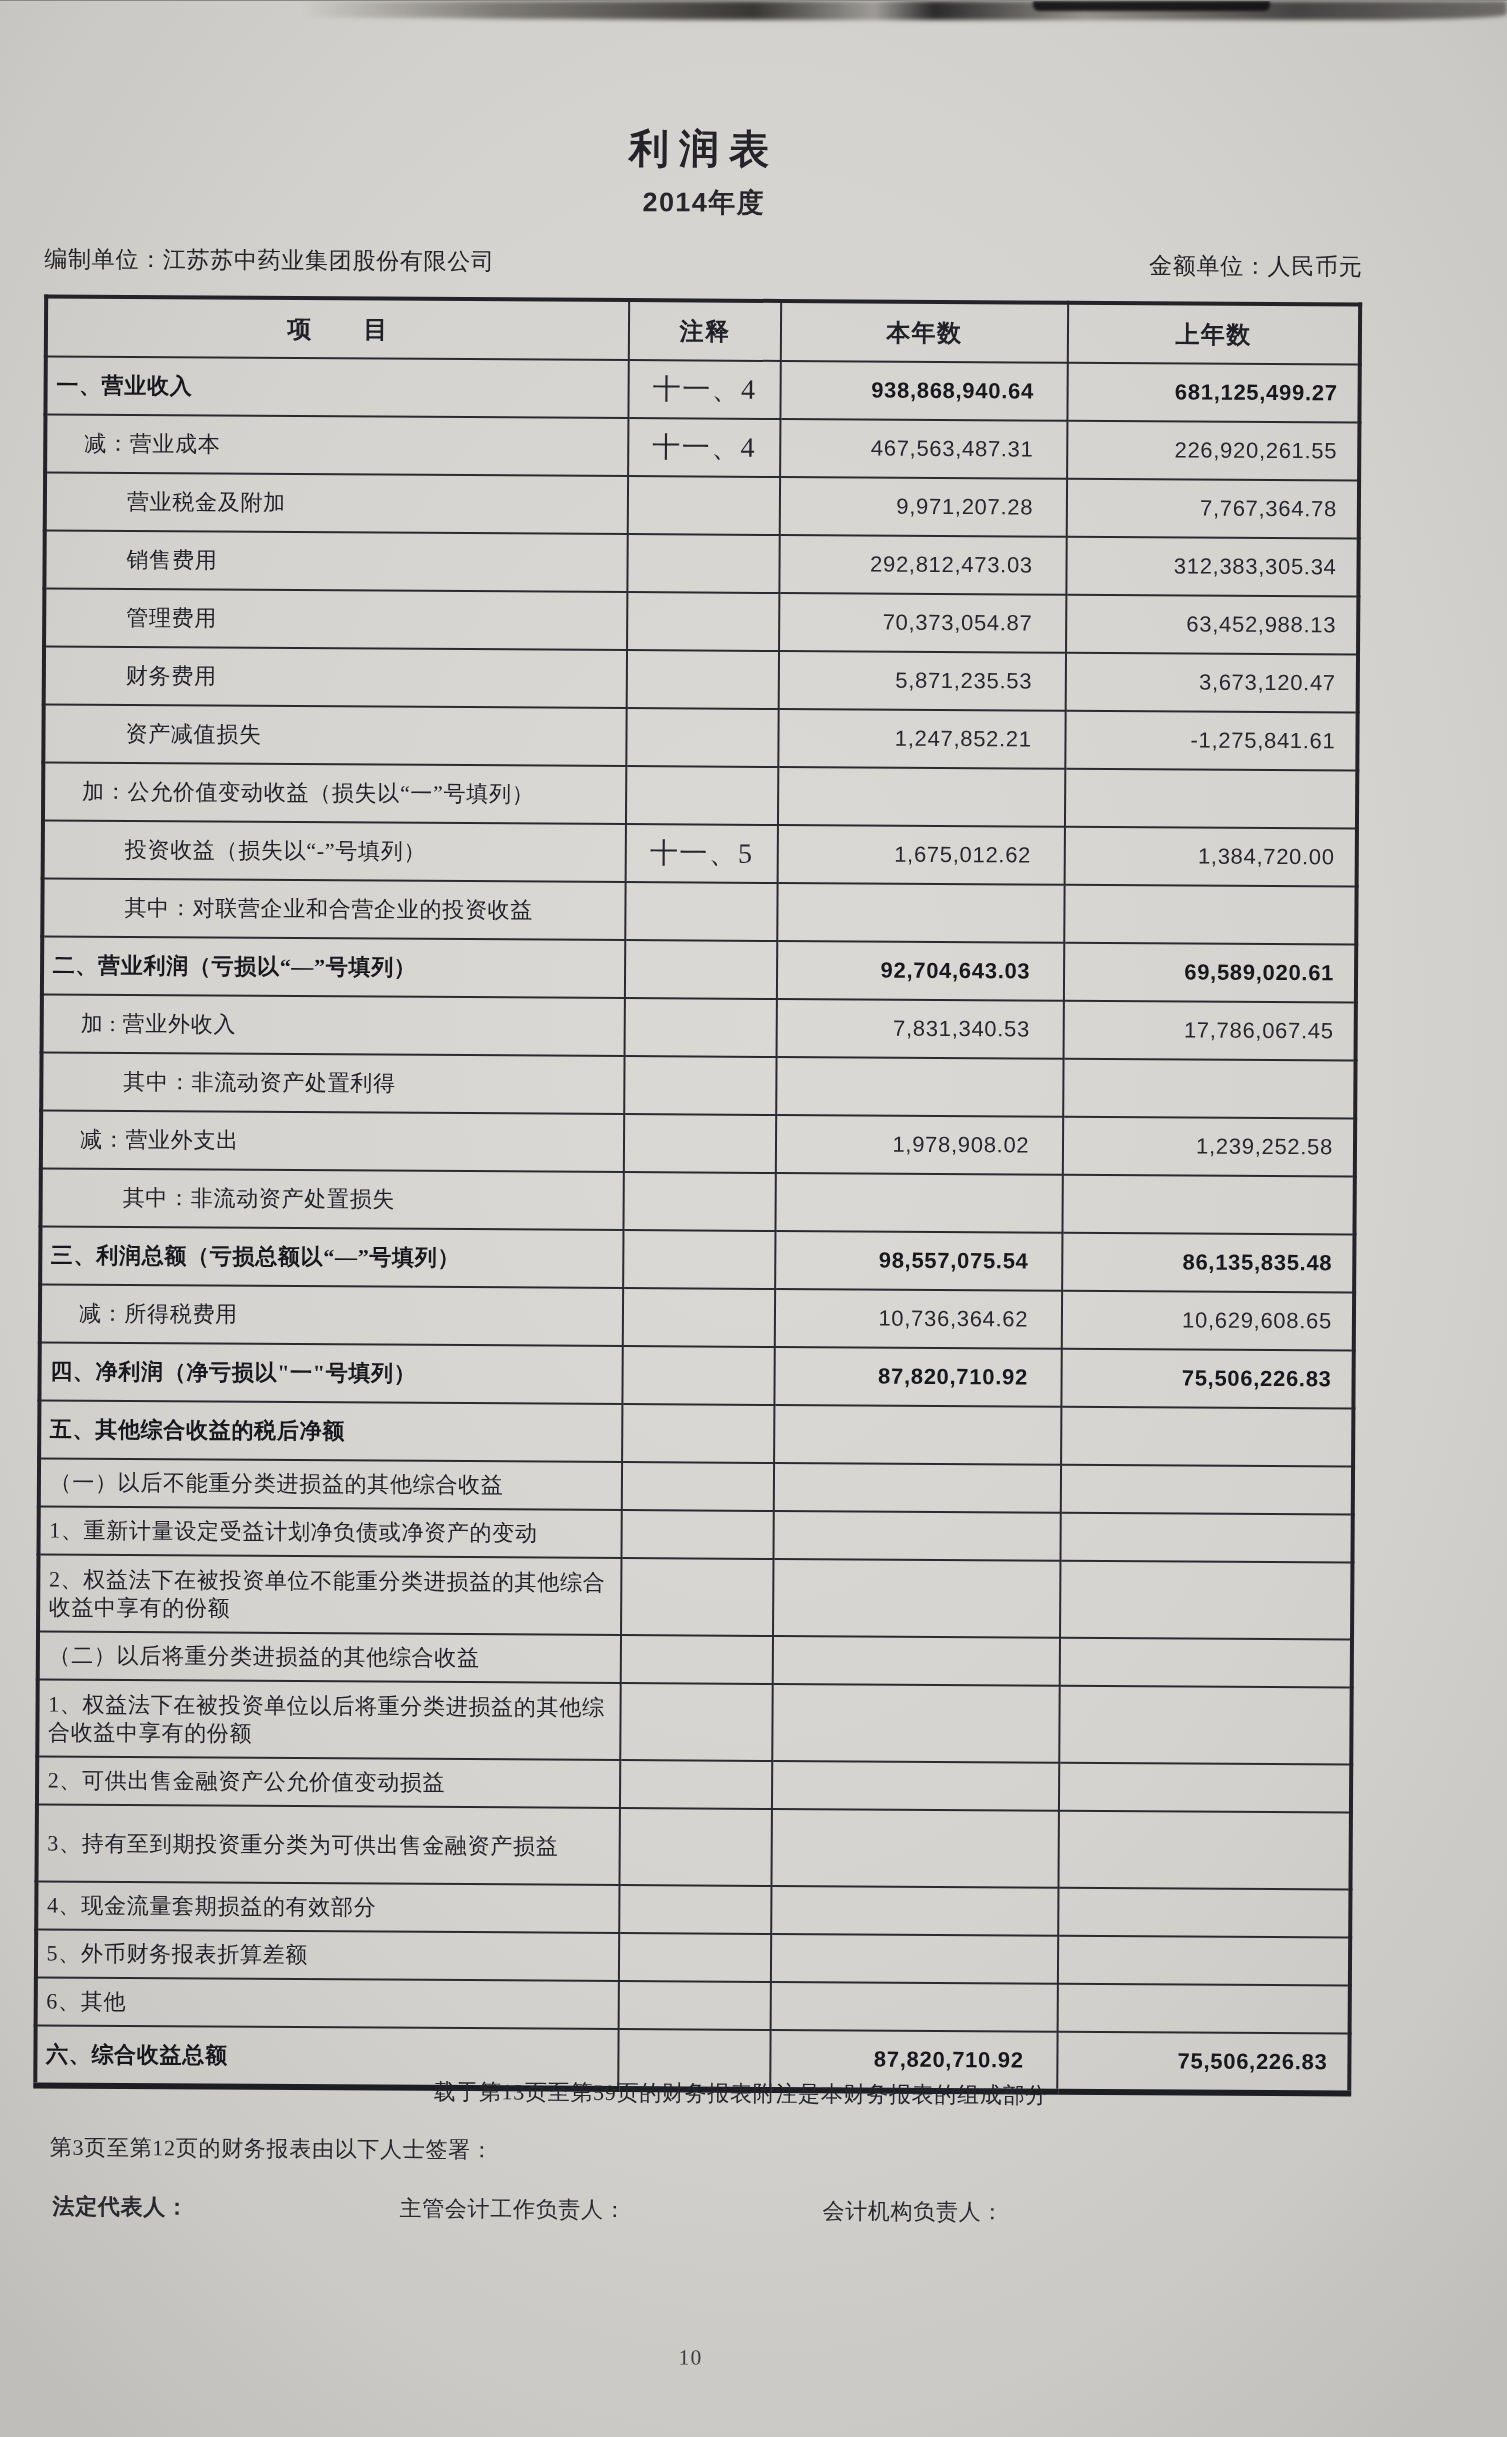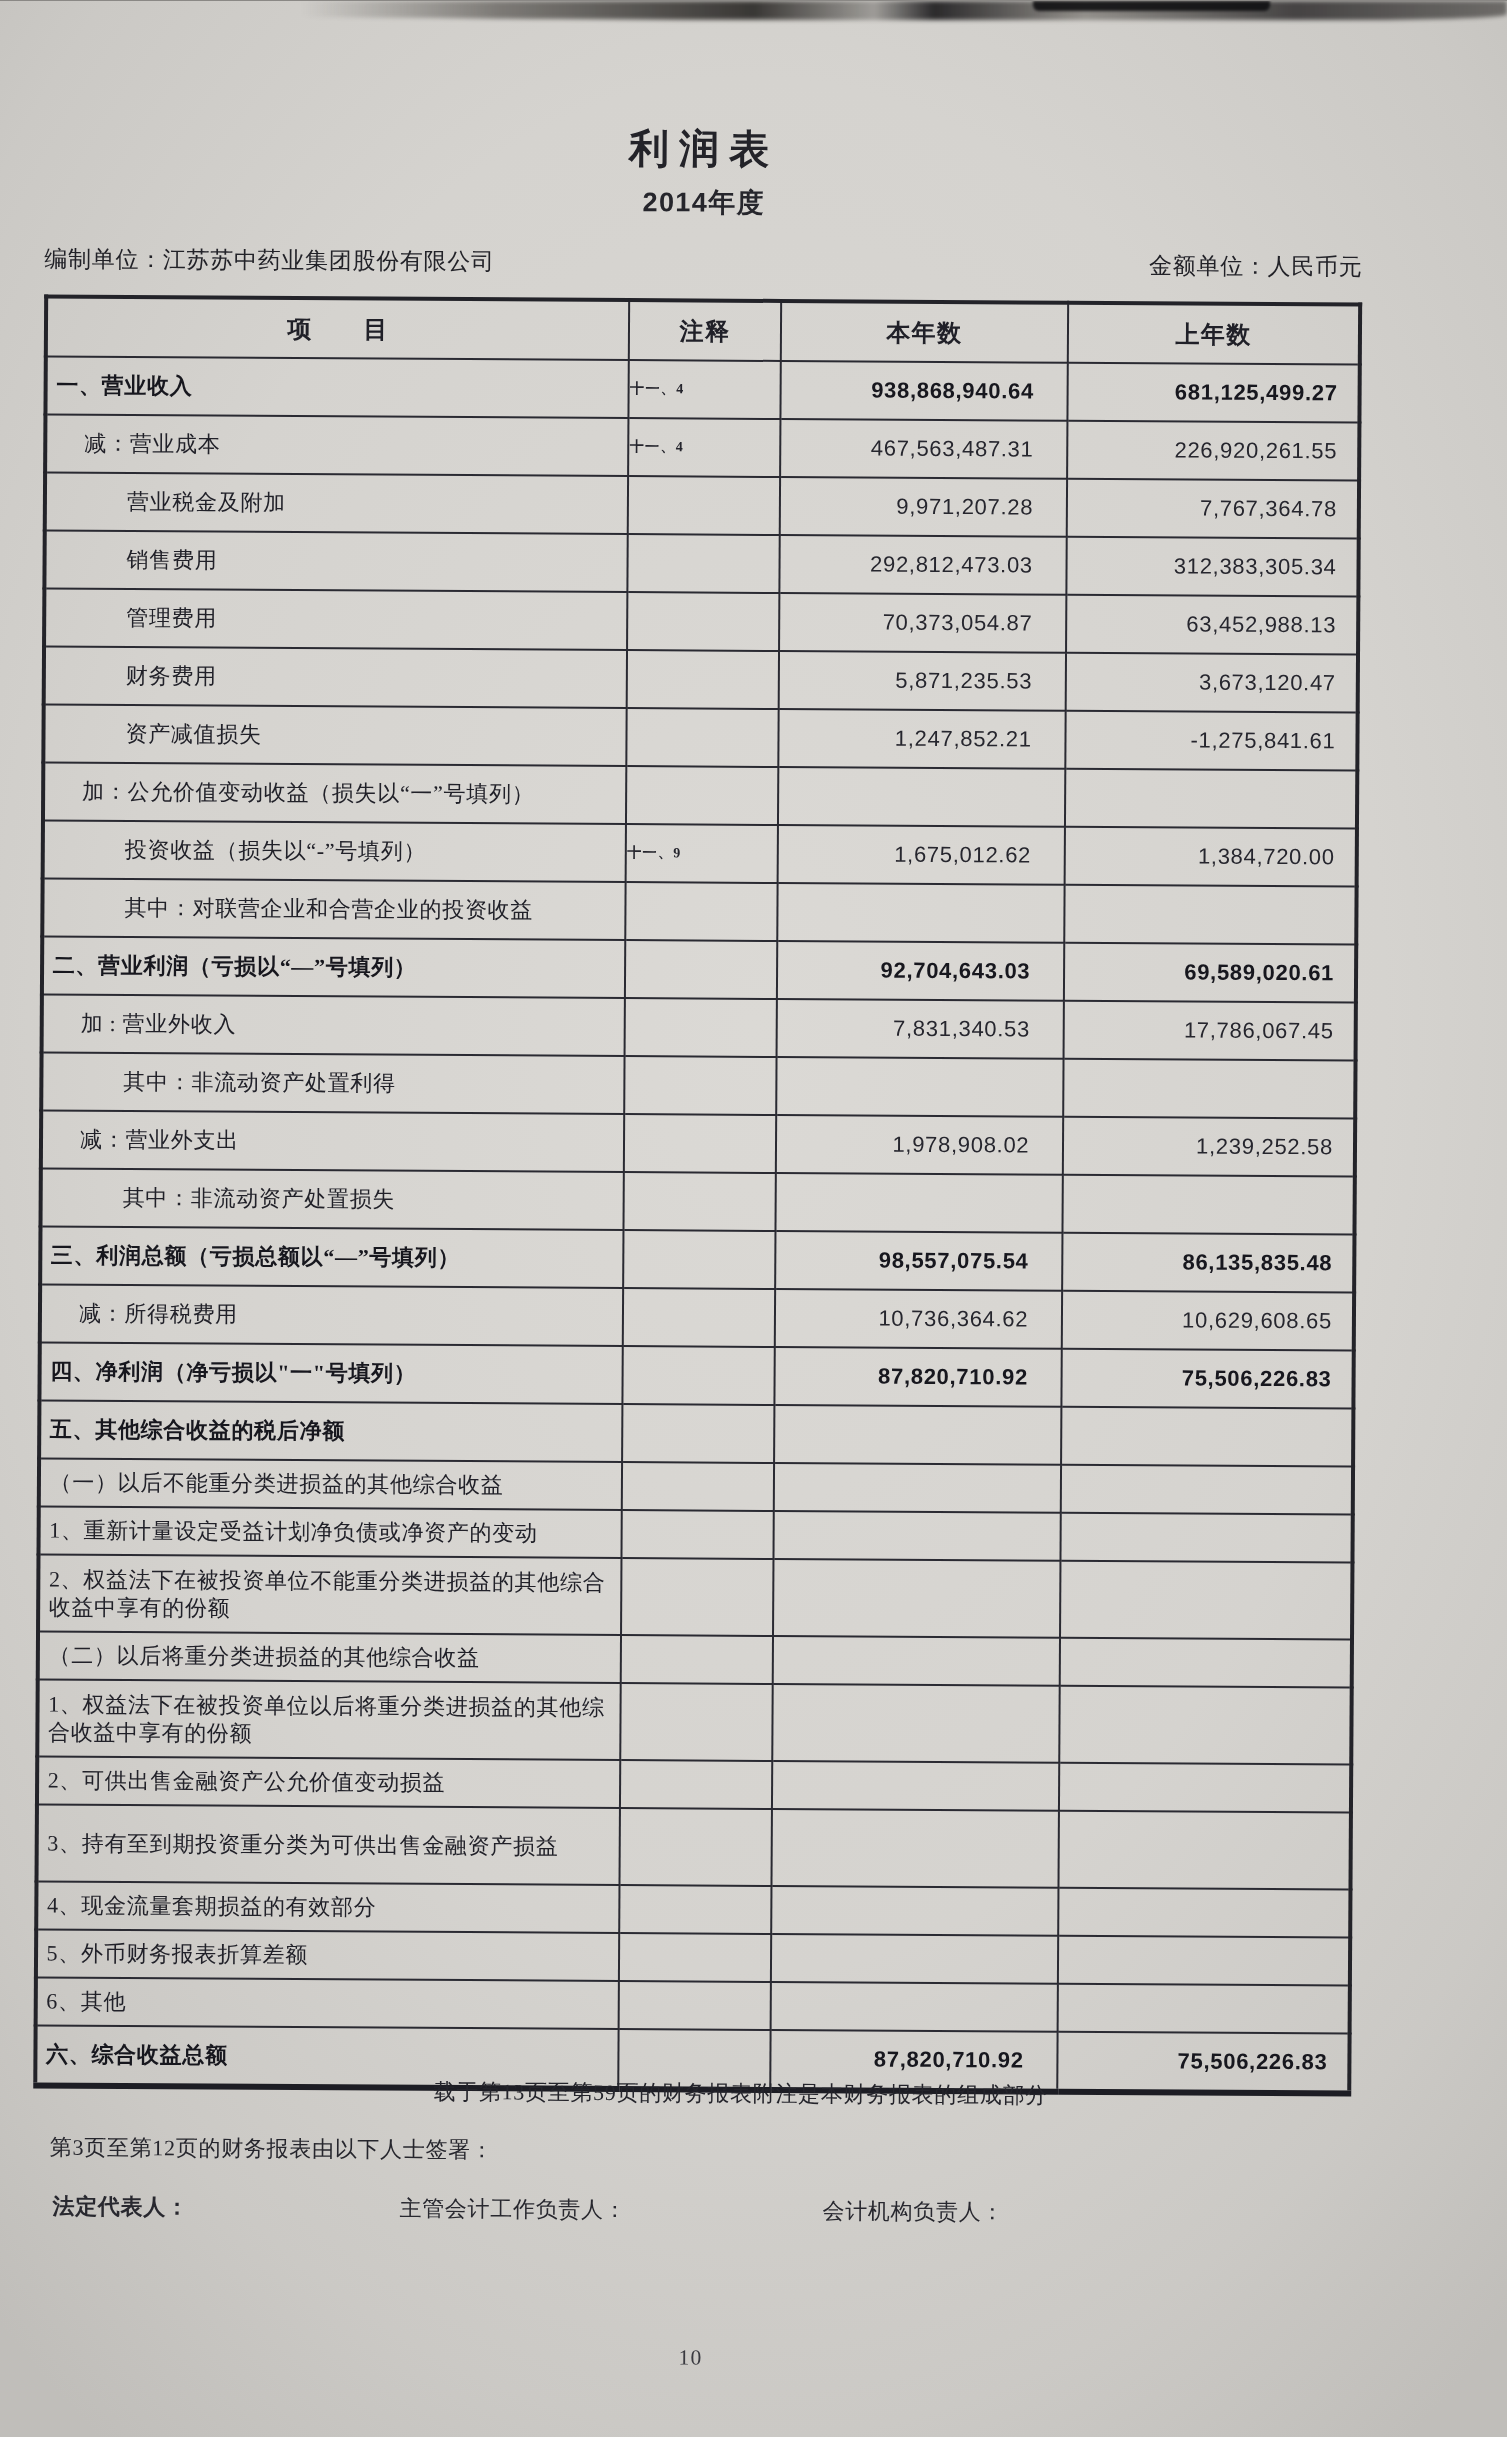"十一、4" td.note { font-size: 14px -> 28px; font-weight: bold -> none; text-align: left -> center }
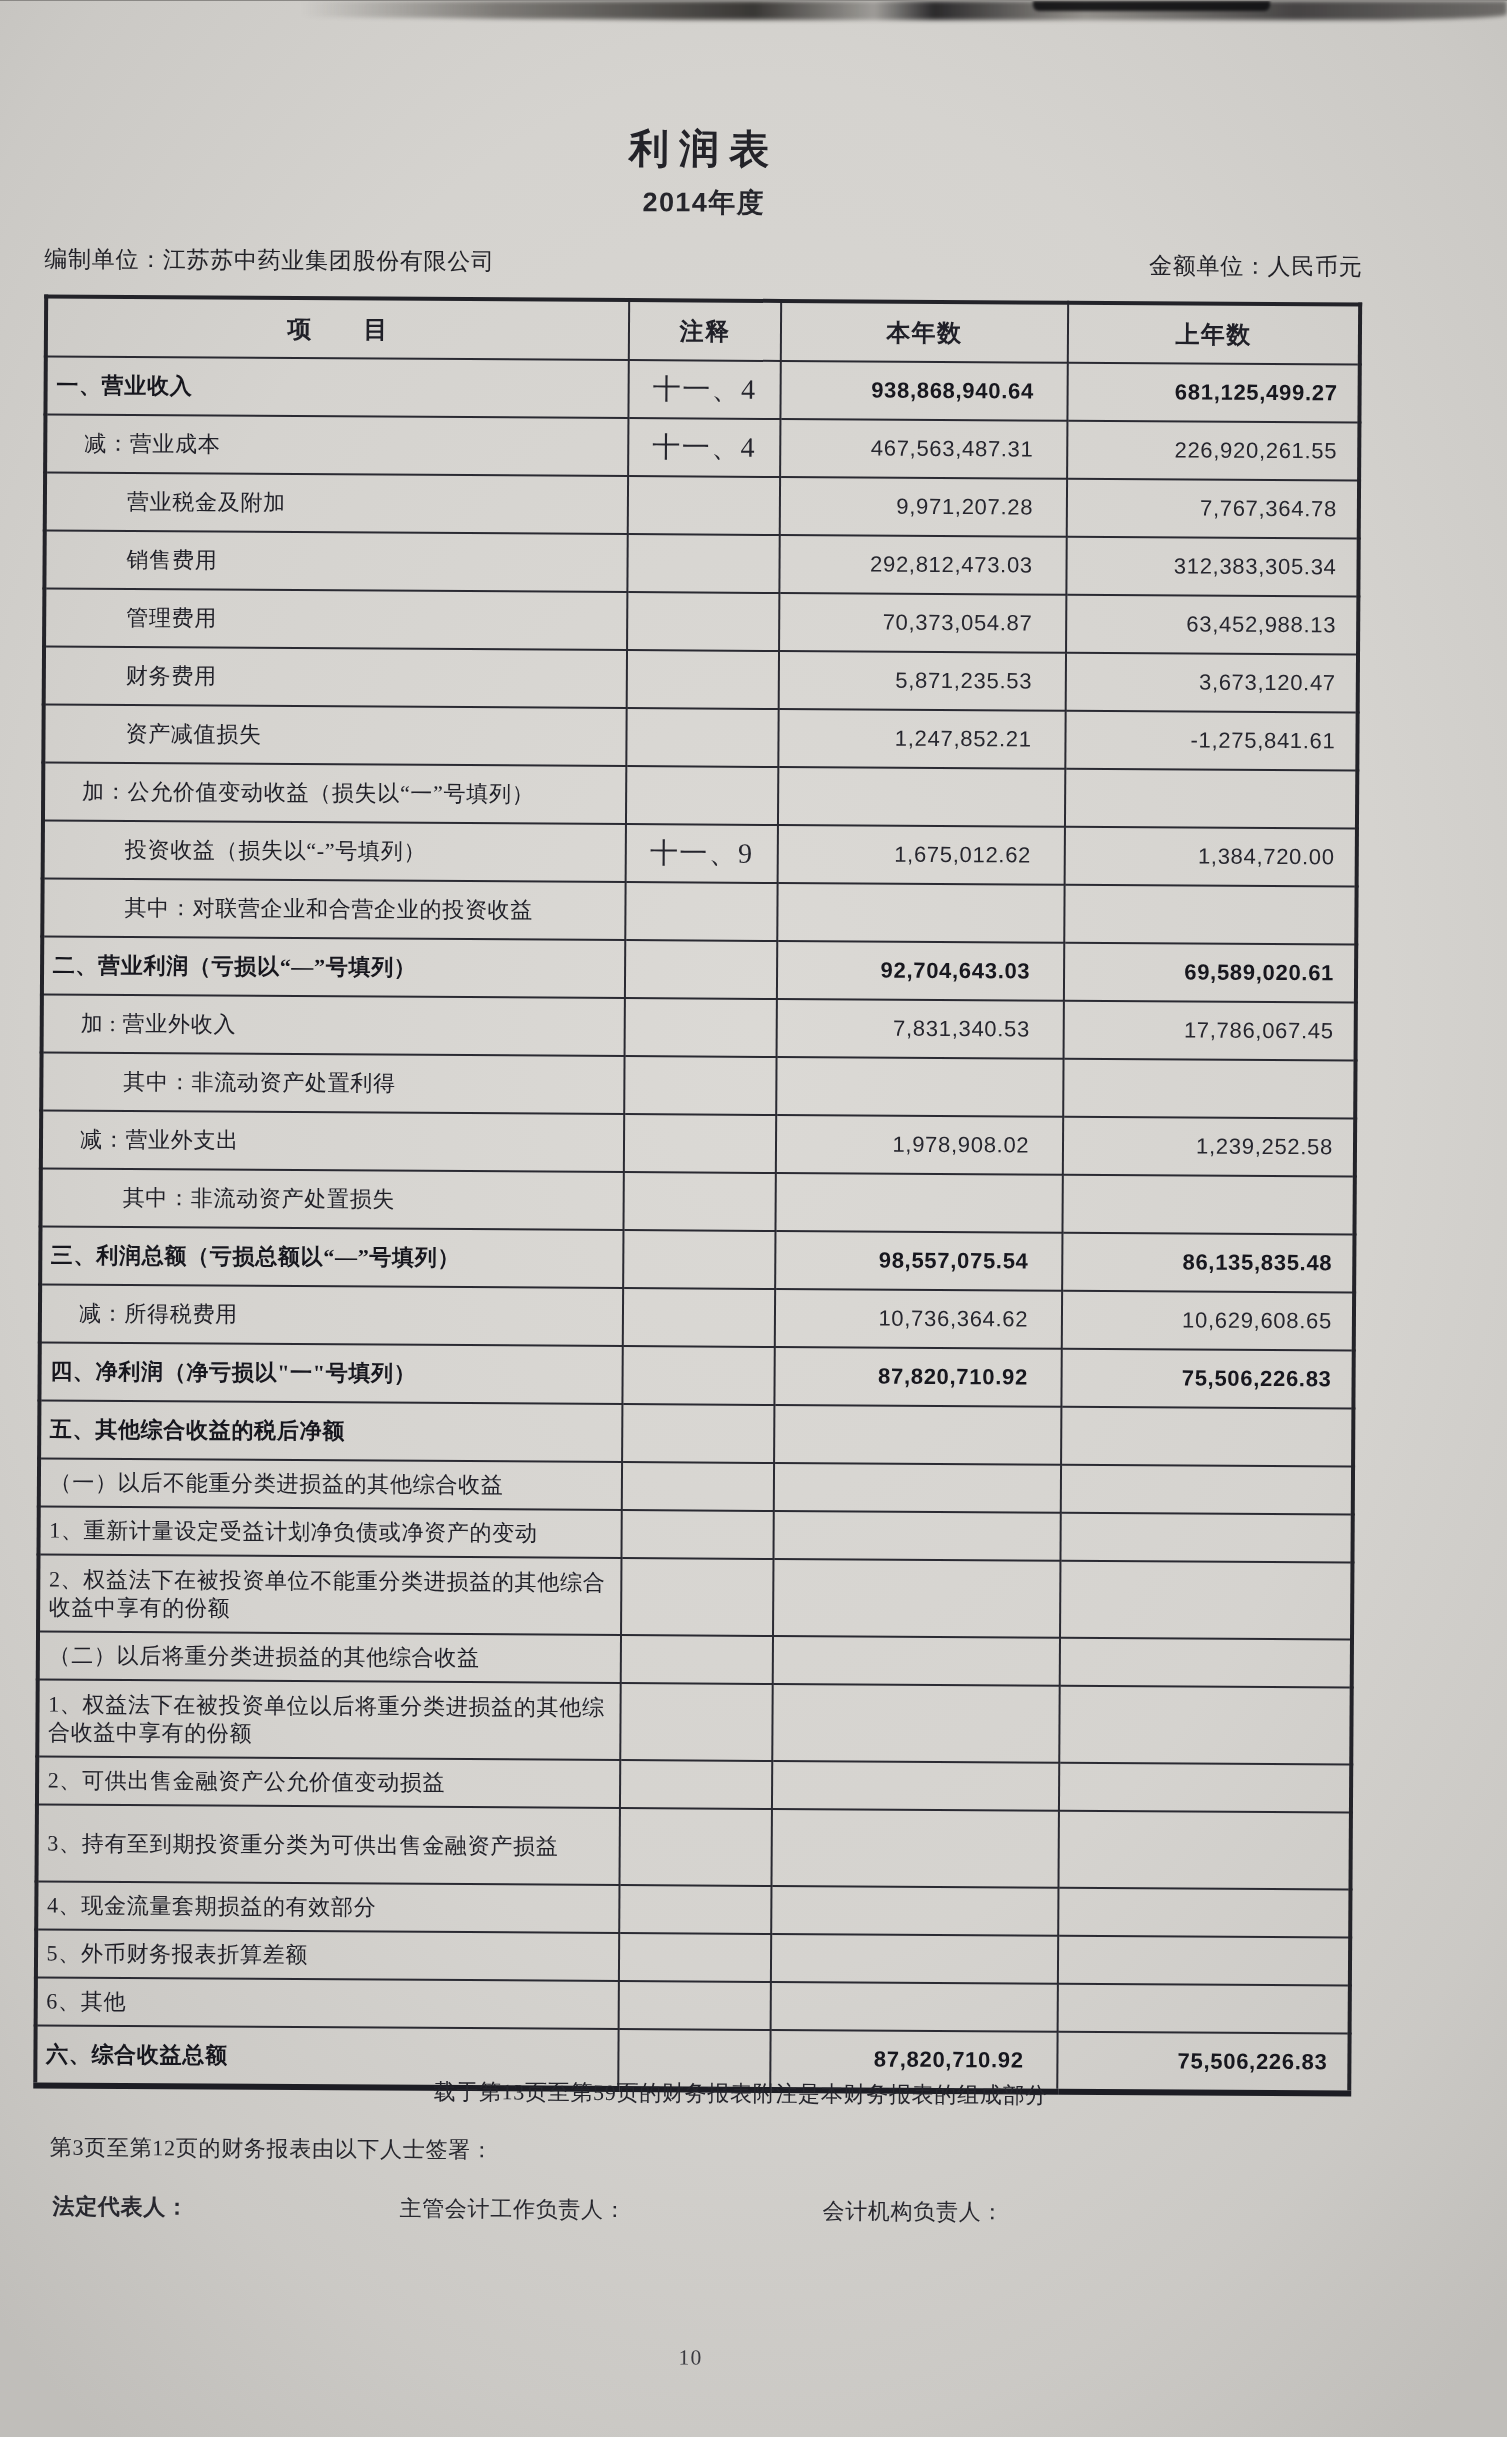"十一、9" td.note { text: 9 -> 5 }
